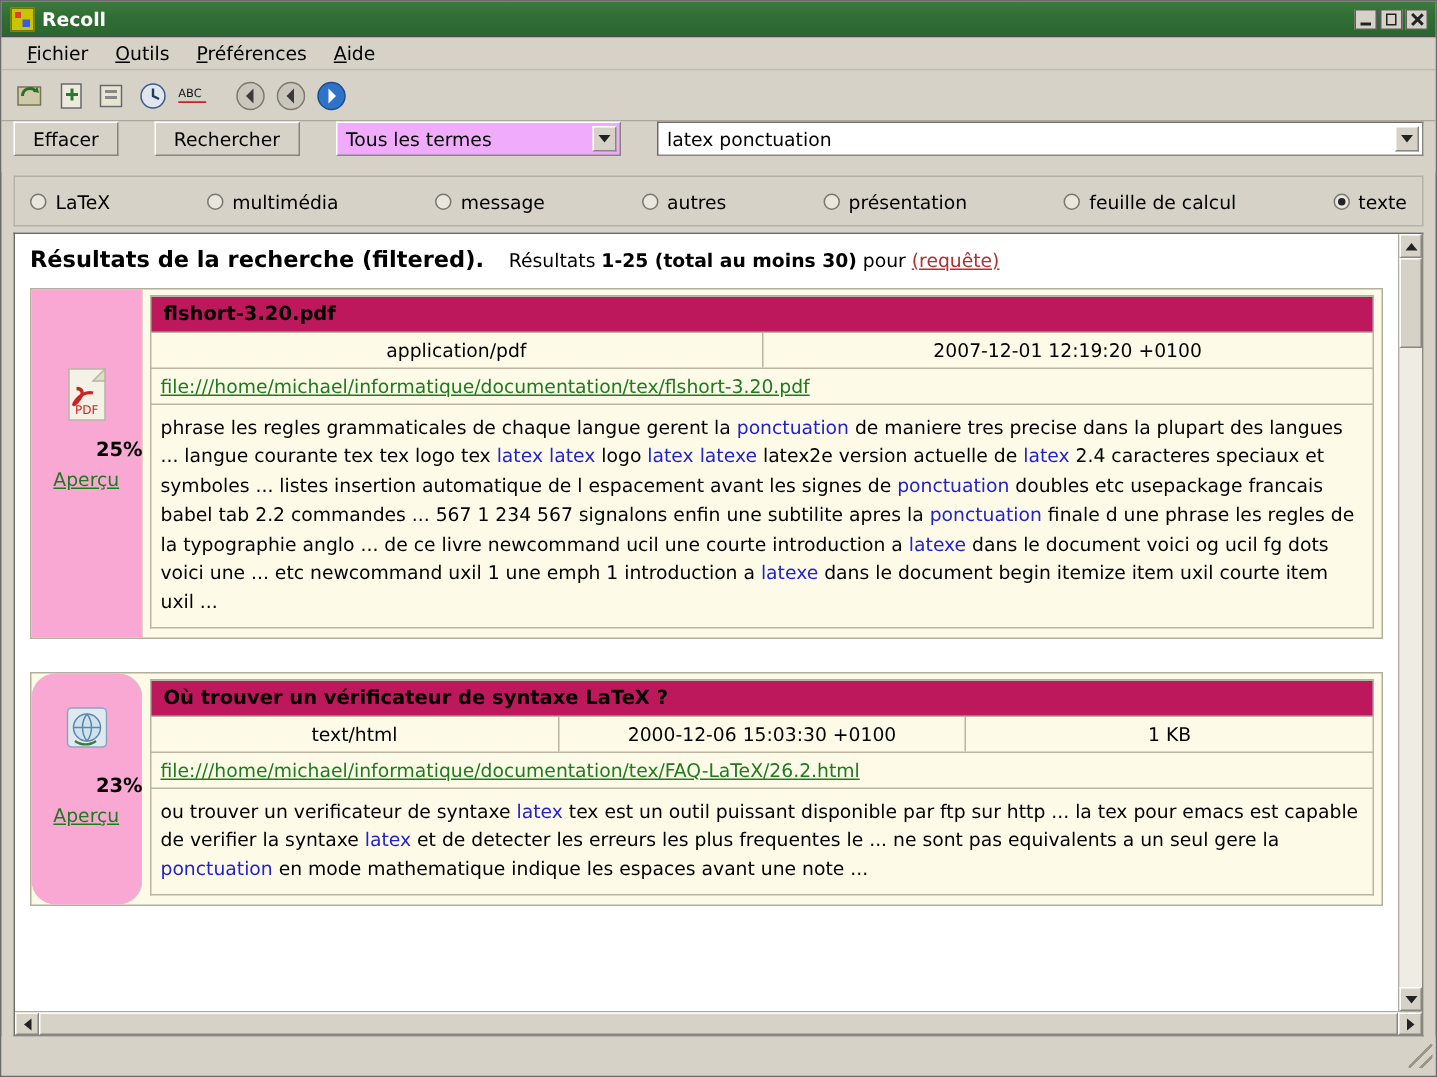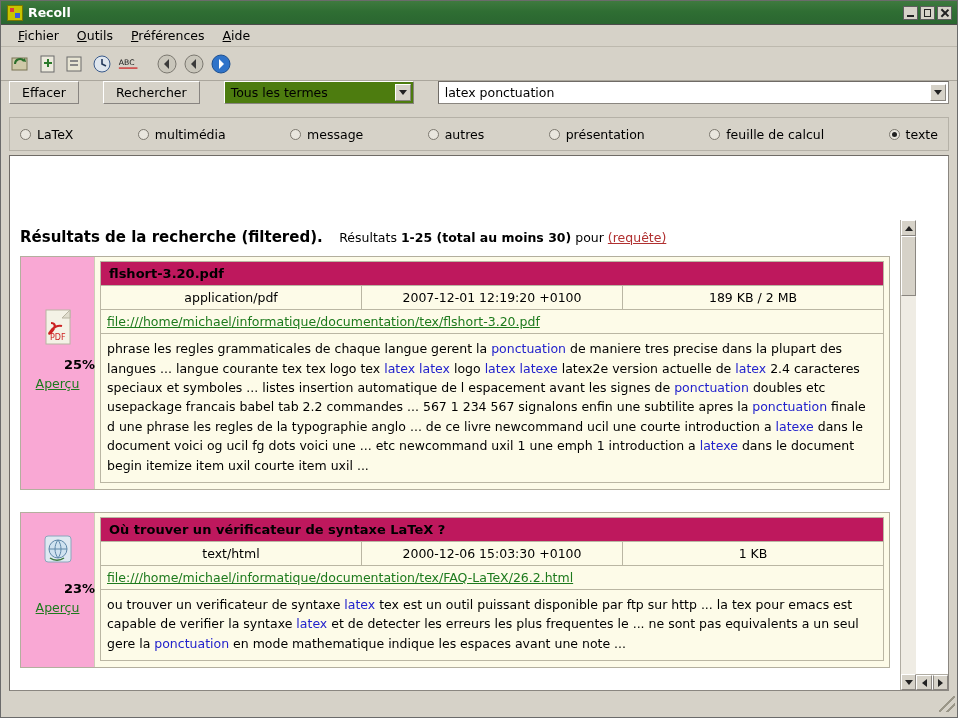"Tous les termes" .combo { background: #4d7c0f -> #f0abfc }
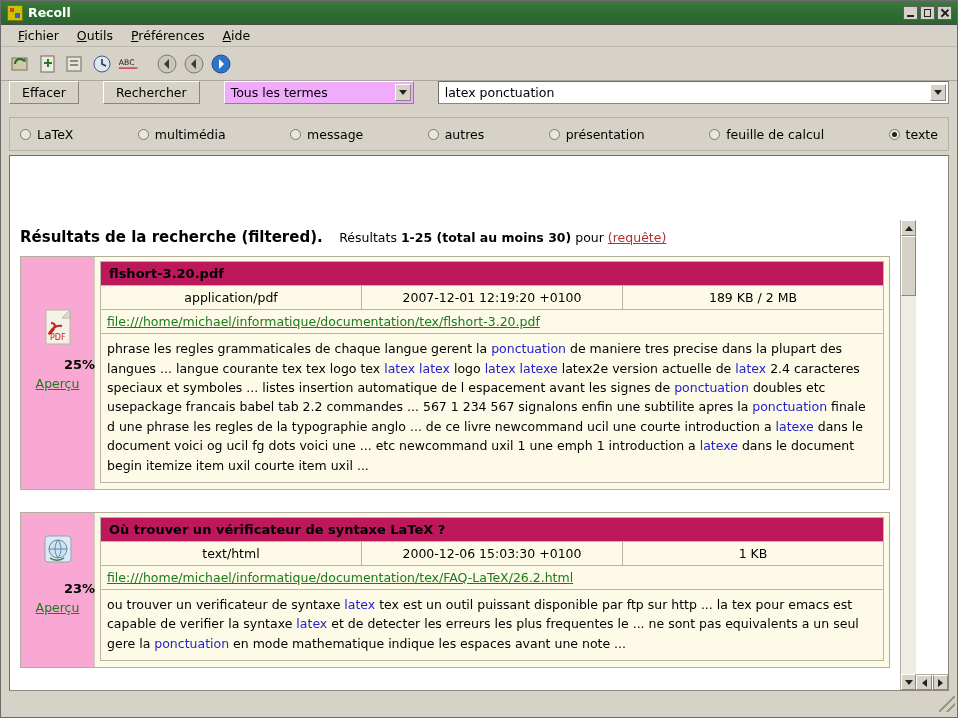"Résultats de la recherche (filtered)." .resultsframe { align-items: flex-end -> none; flex-direction: row -> column }
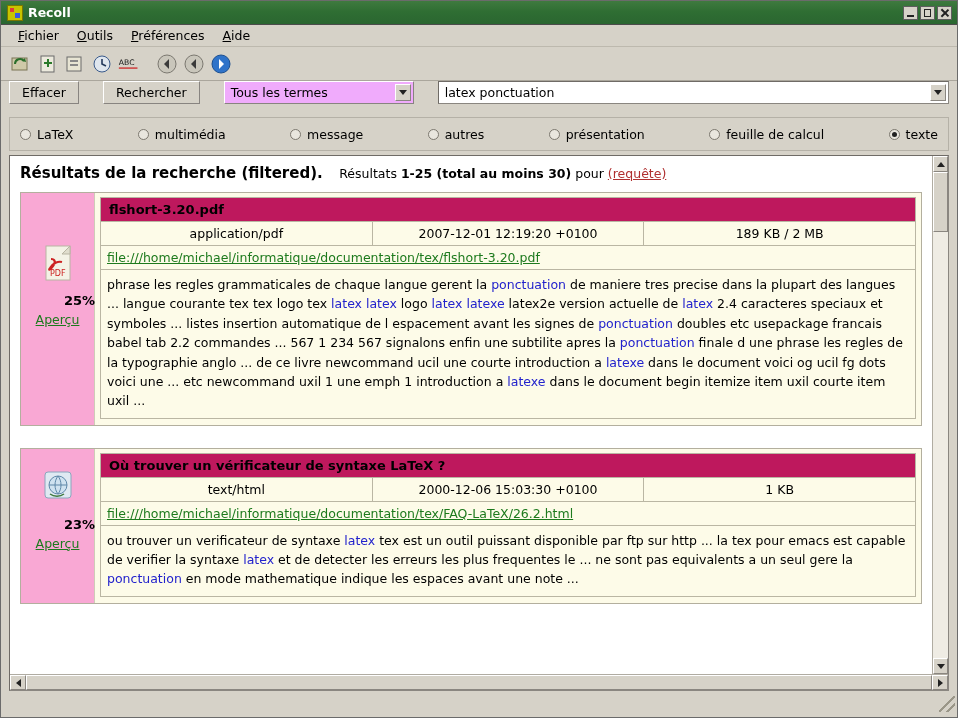"189 KB / 2 MB" div { html: <div>189 KB / 2 MB</div> -> none }
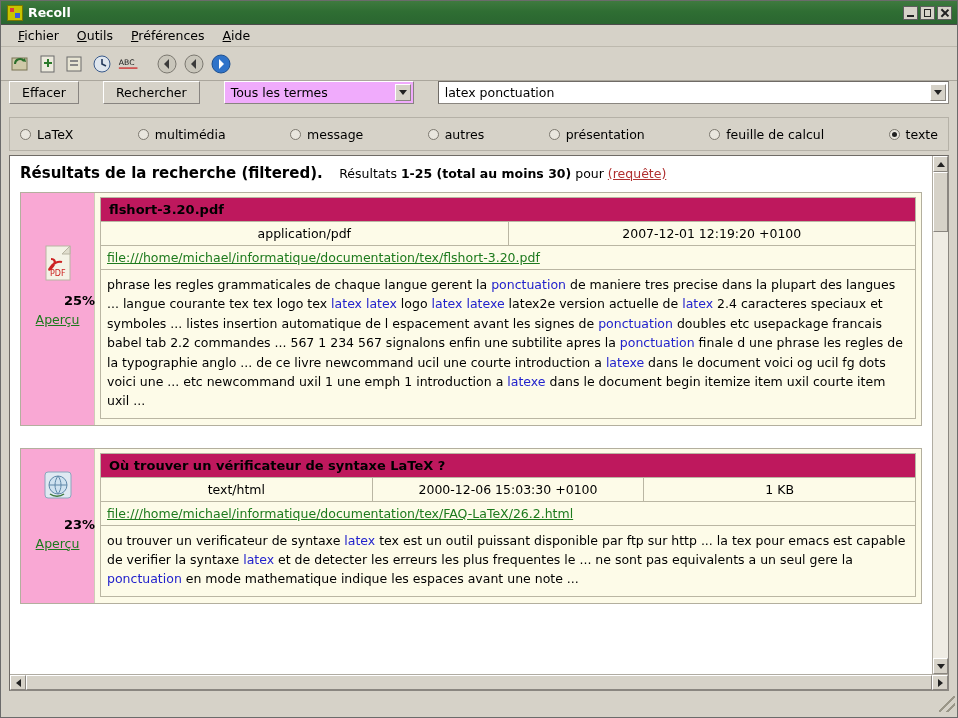"23%" .res-left.compact { border-radius: none -> 16px }
